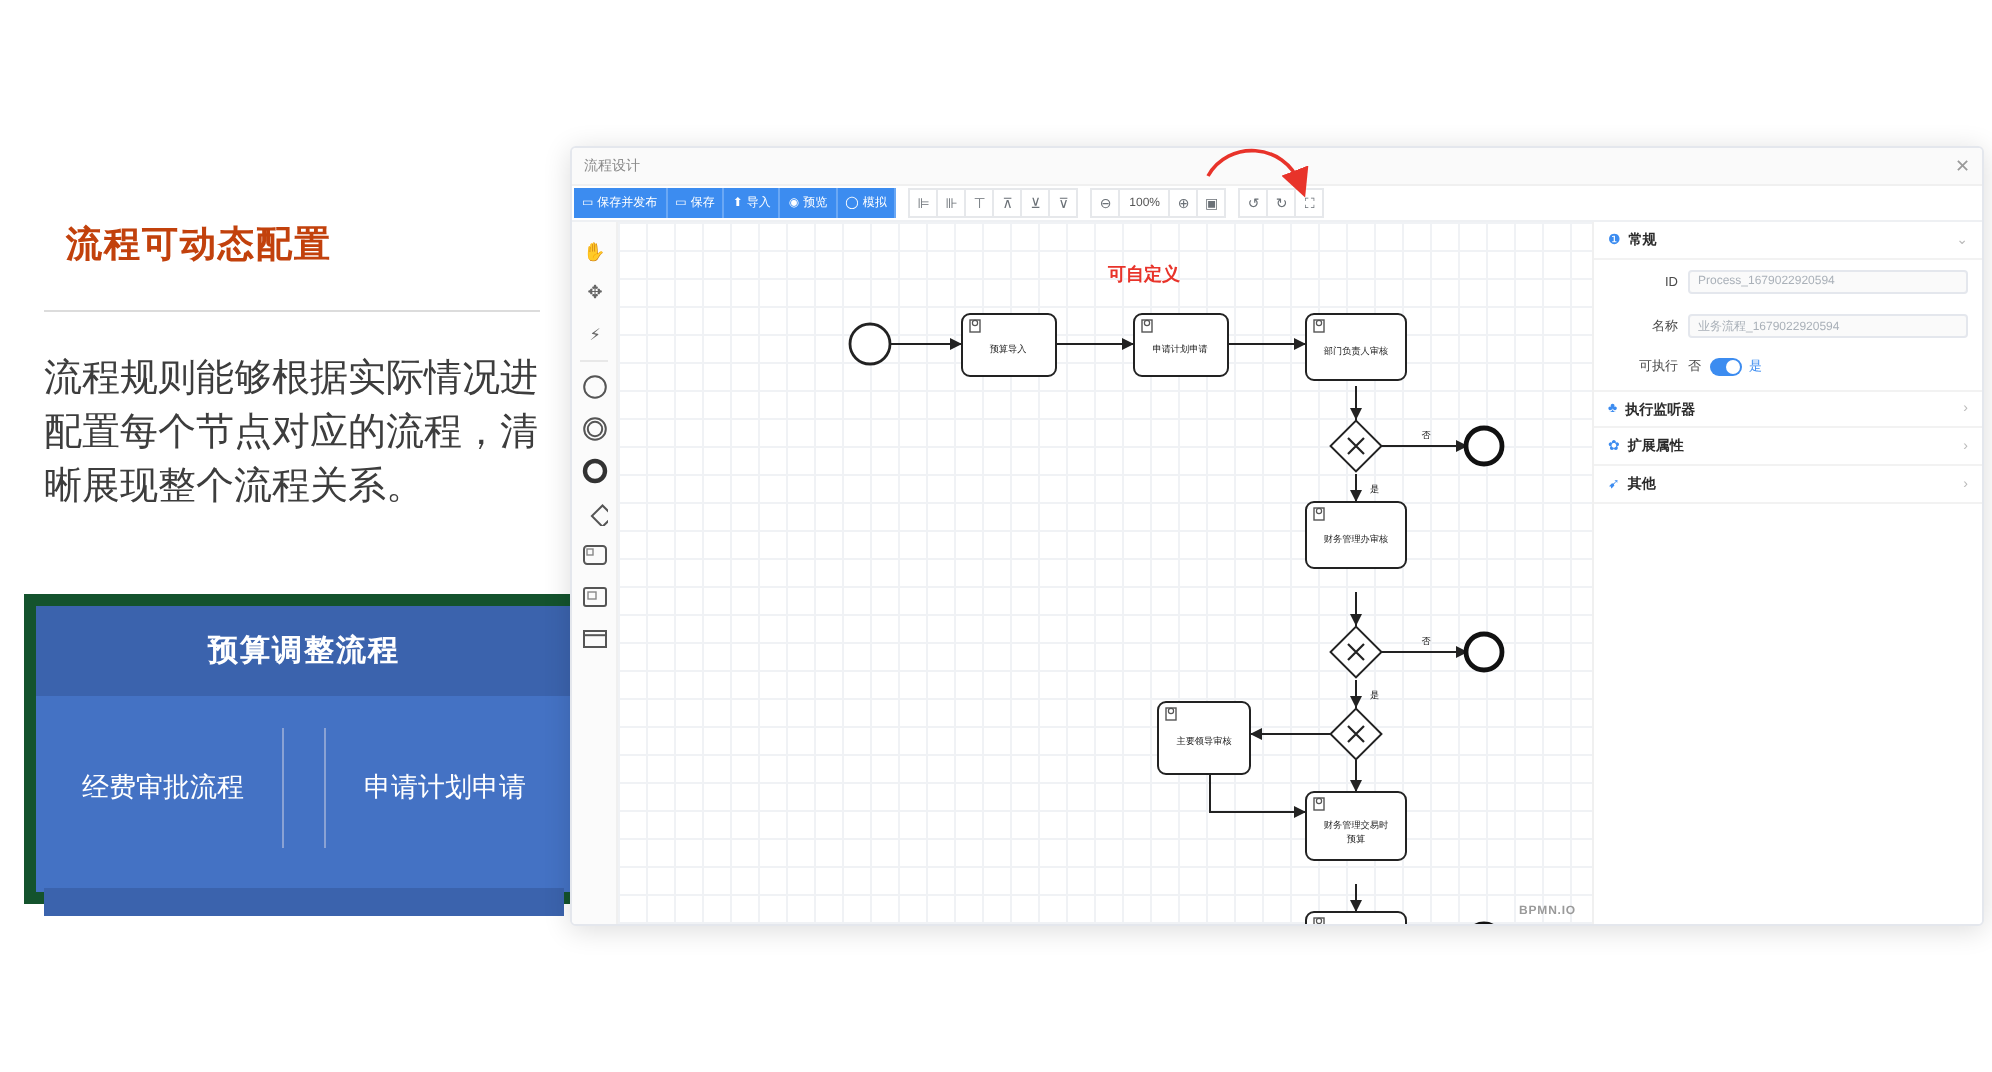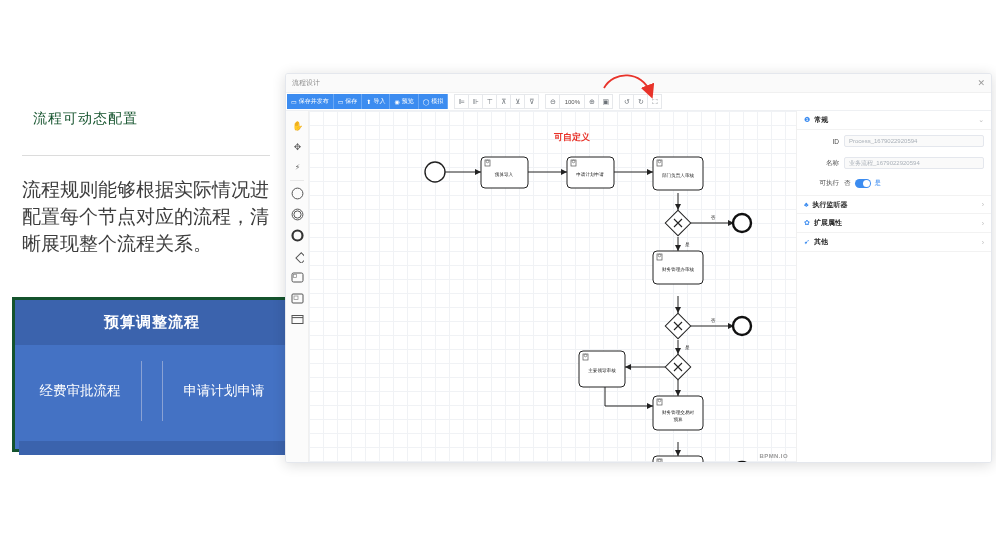"流程可动态配置" #headline { color: #14532d -> #c2410c; font-size: 14px -> 18px; font-weight: normal -> bold }
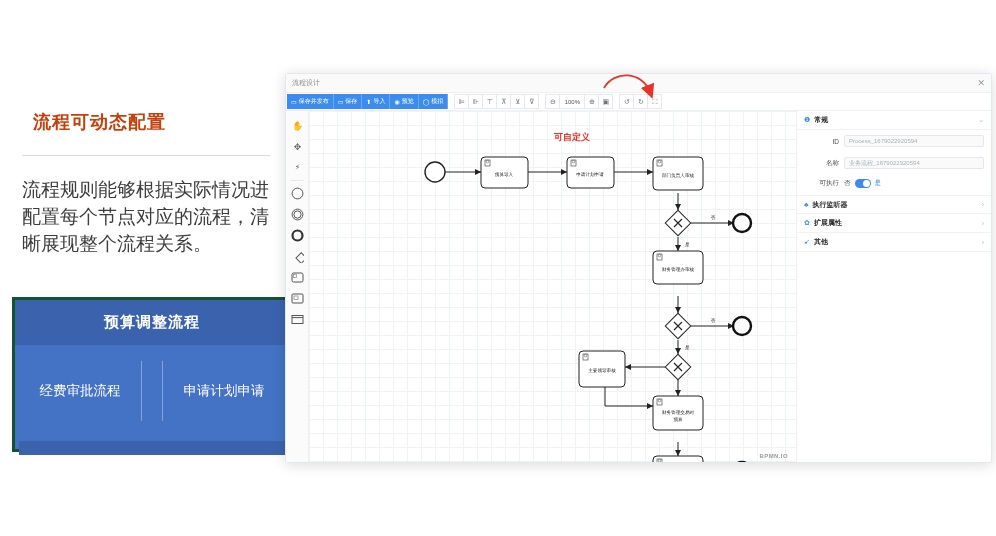"预算调整流程" #flow-table { border: 3px solid #14532d -> 6px solid #14532d }
